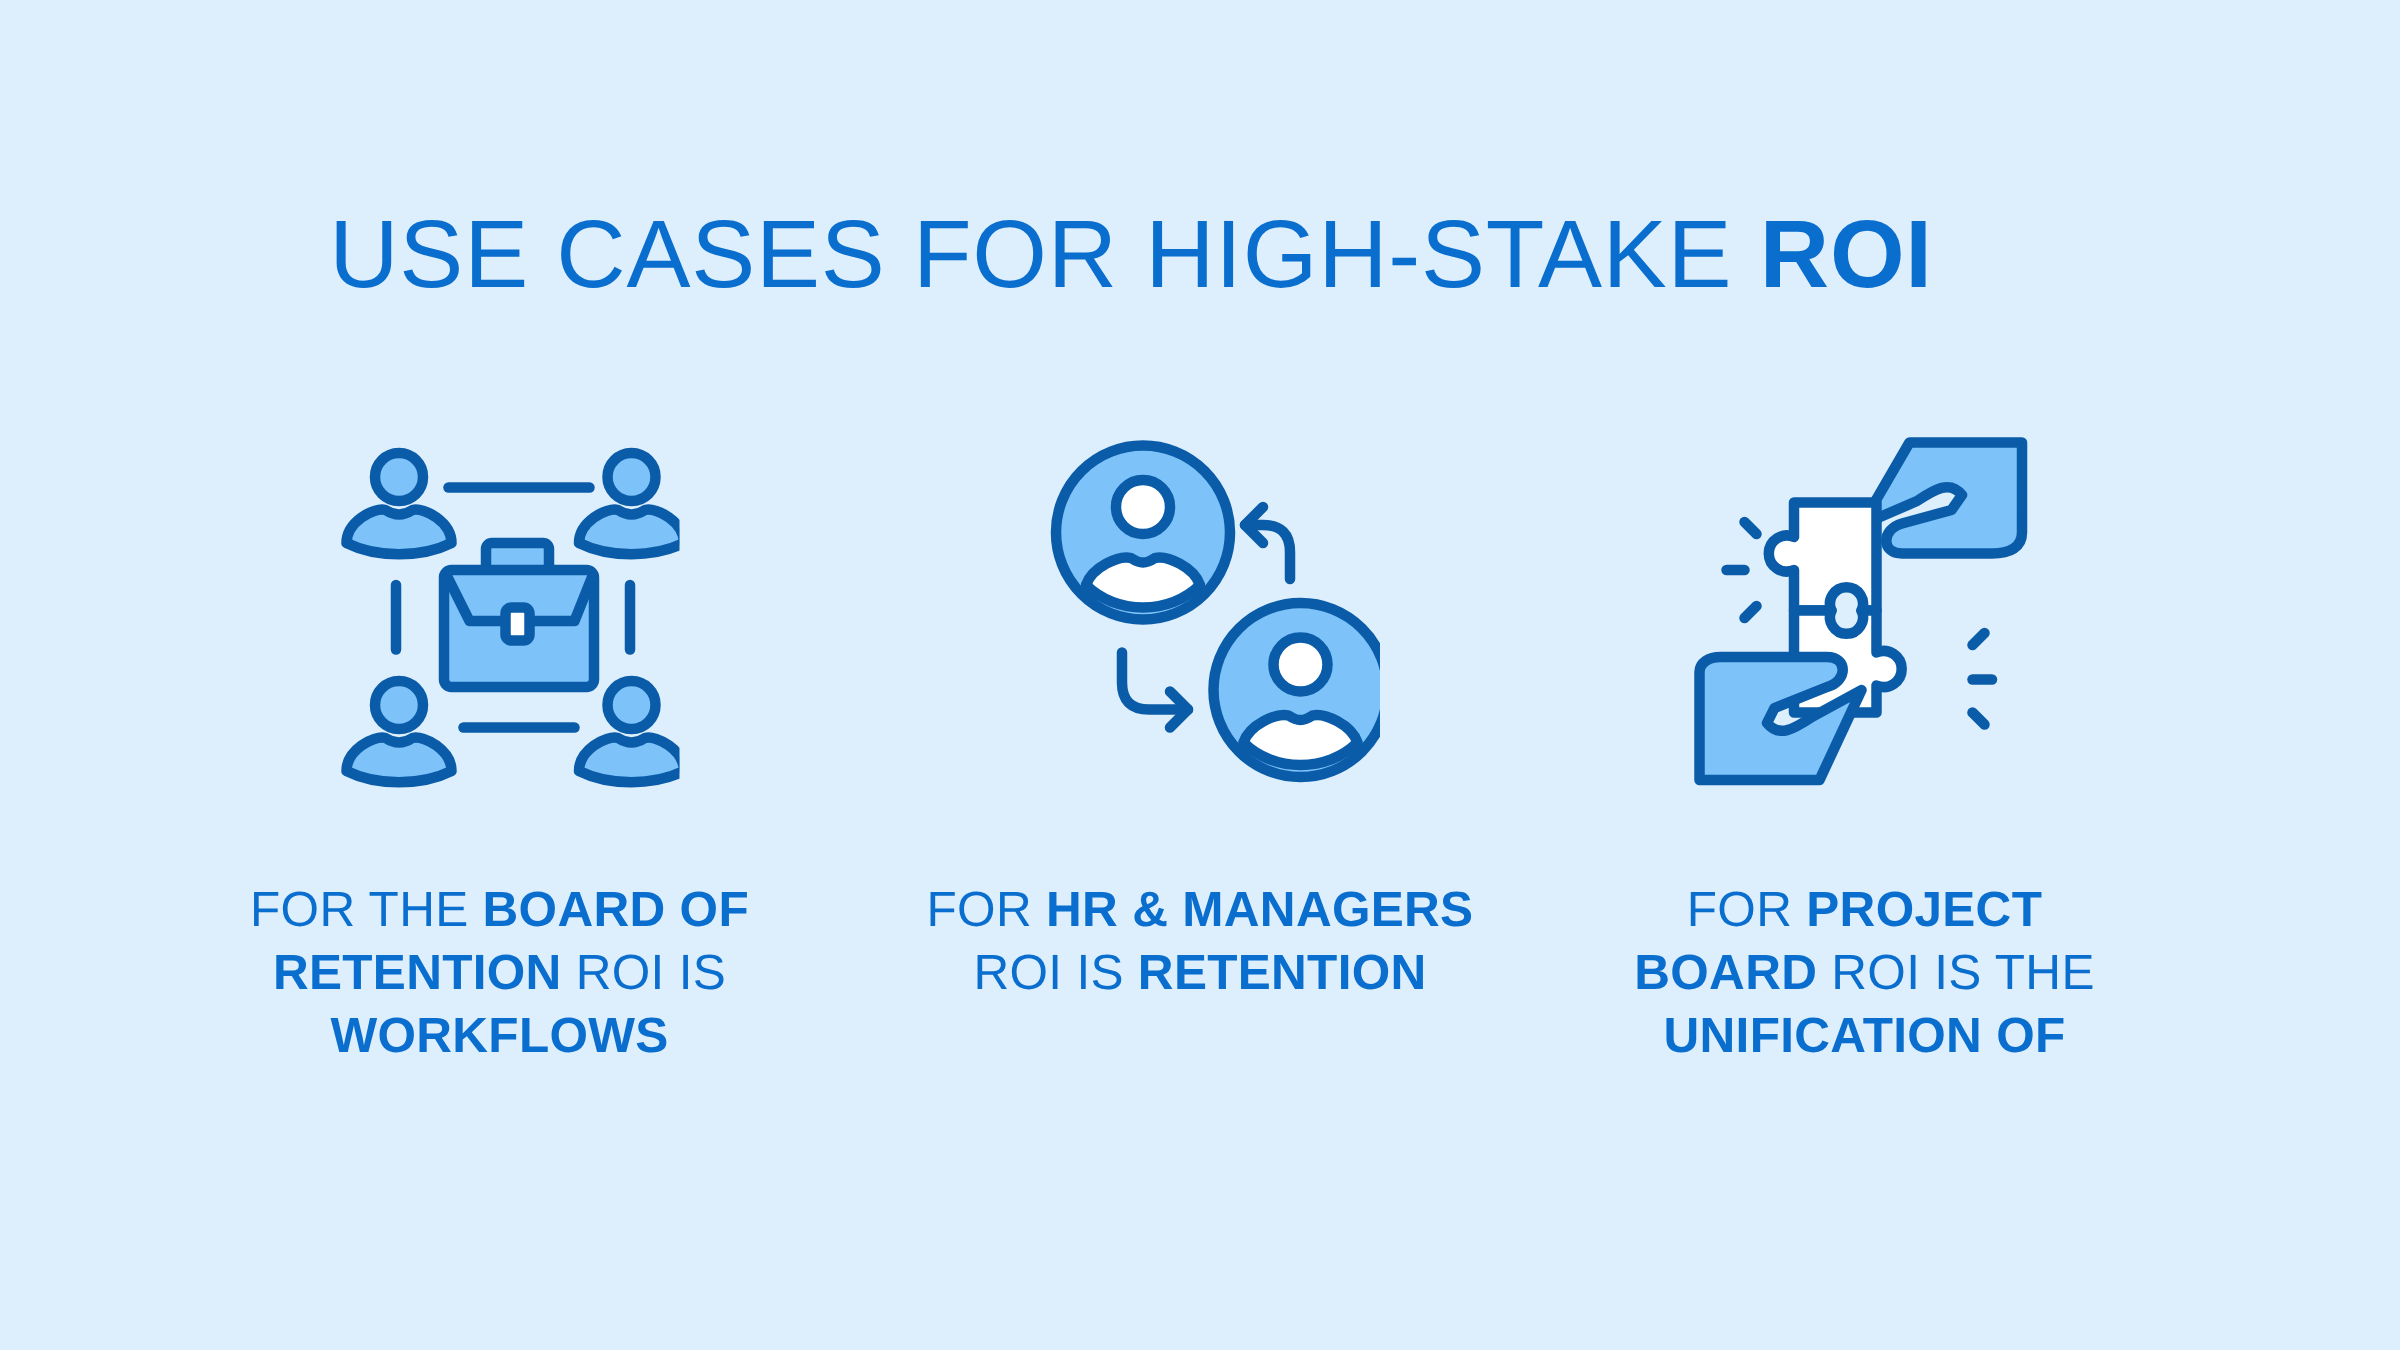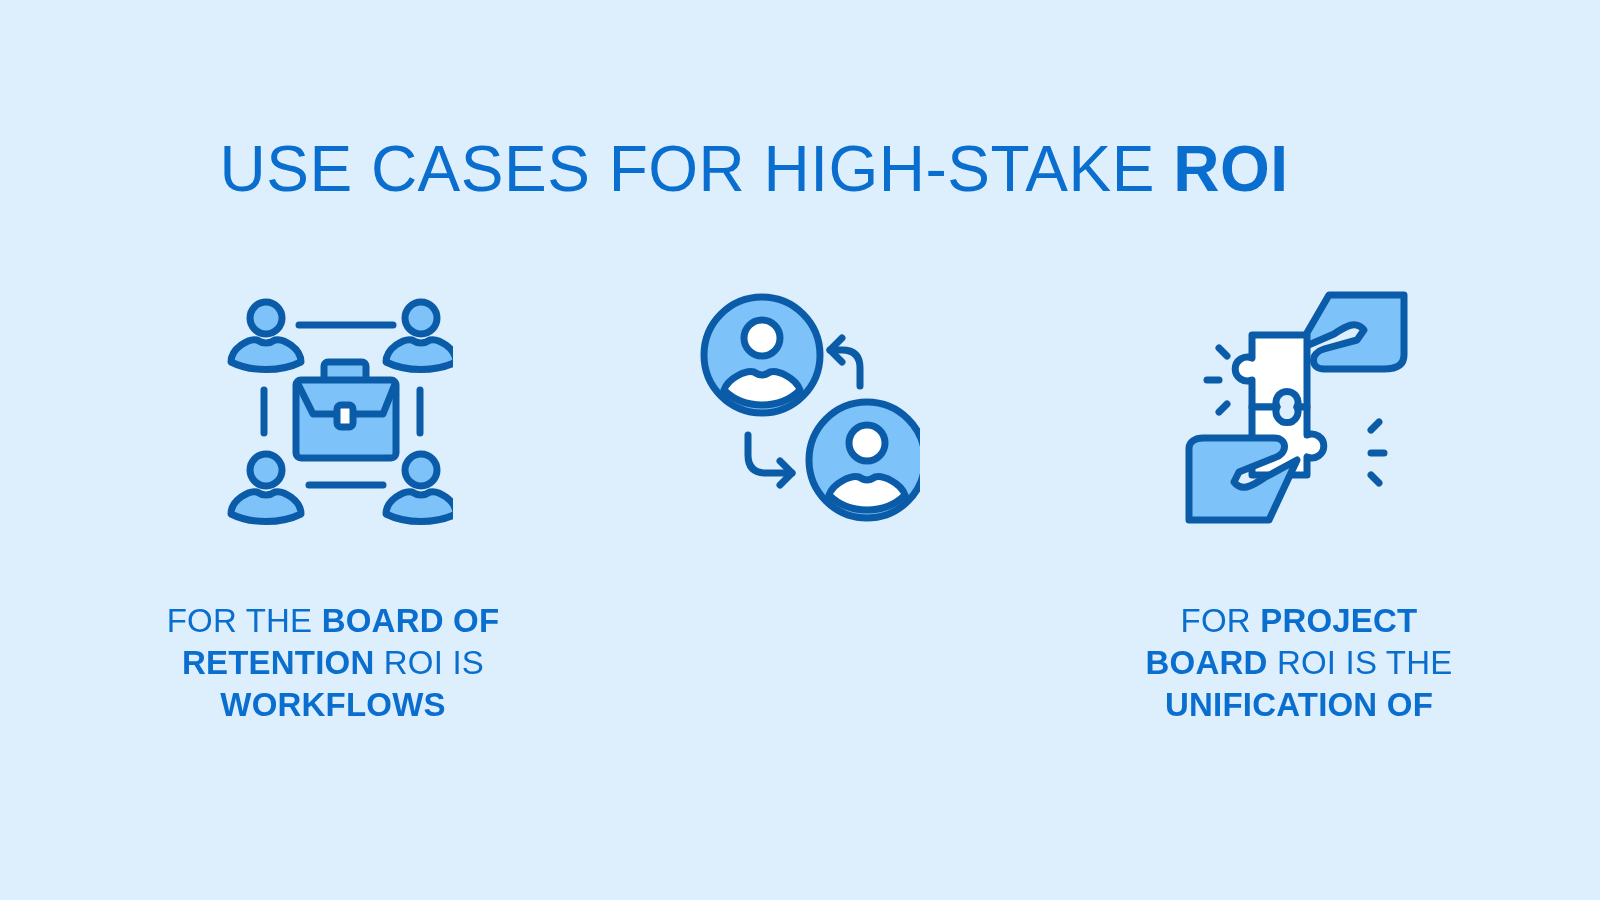"FOR THE BOARD OF" .caption { margin-top: 70px -> 55px }
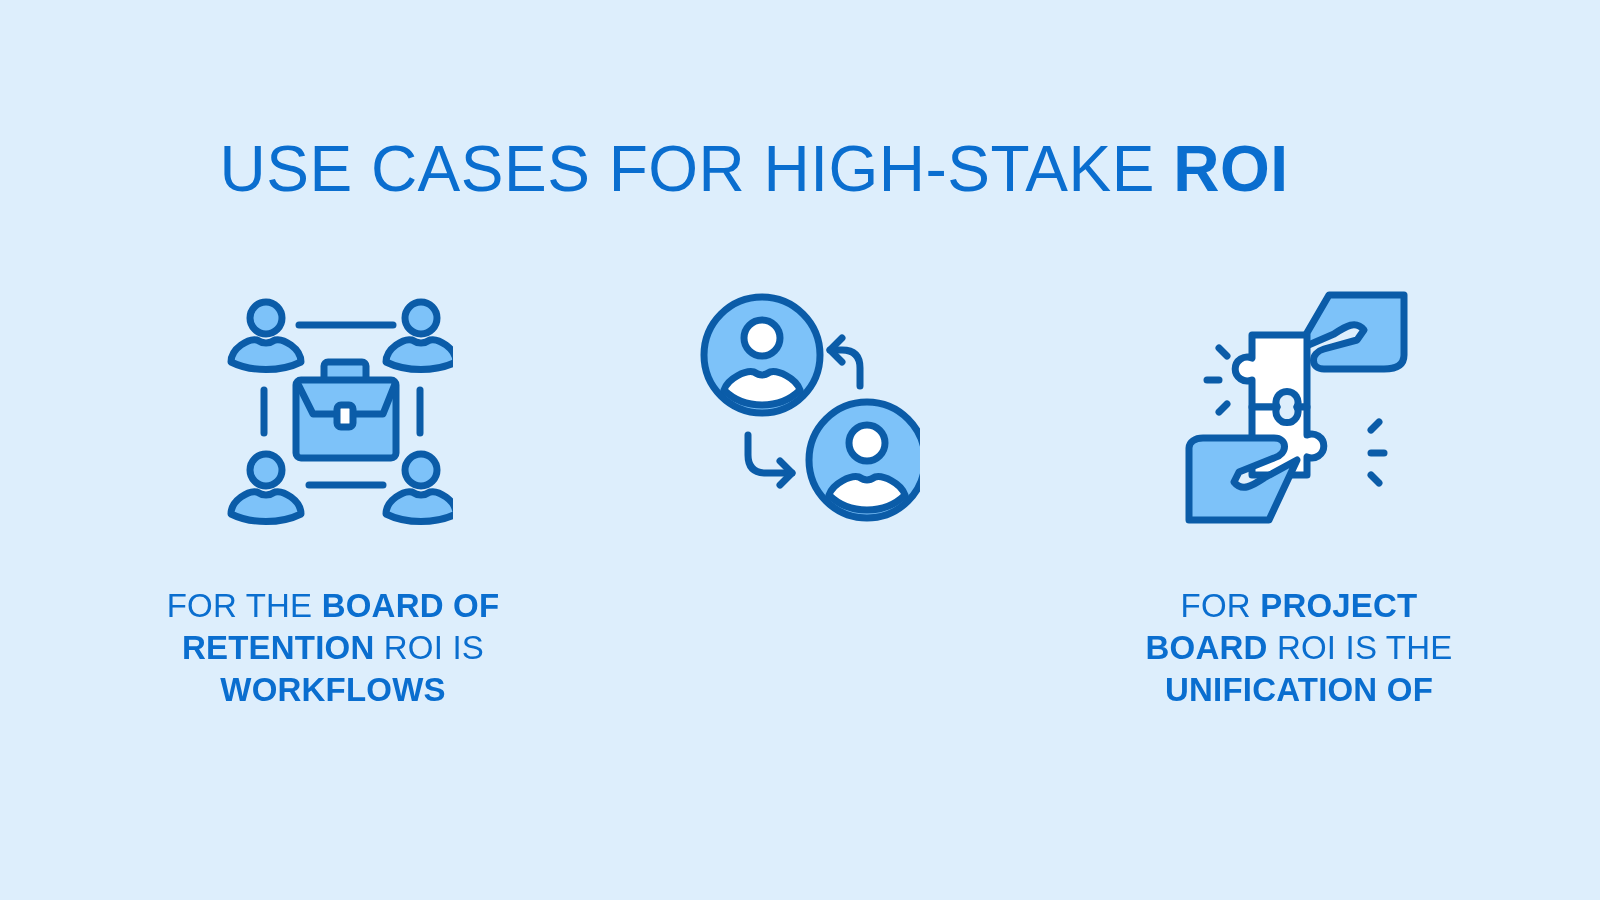"FOR HR & MANAGERS" div.caption { html: none -> <div> <span>FOR </span><b>HR &amp; MANAGERS</b><br> <span>ROI IS </span><b>RETENTION</b> </div> }
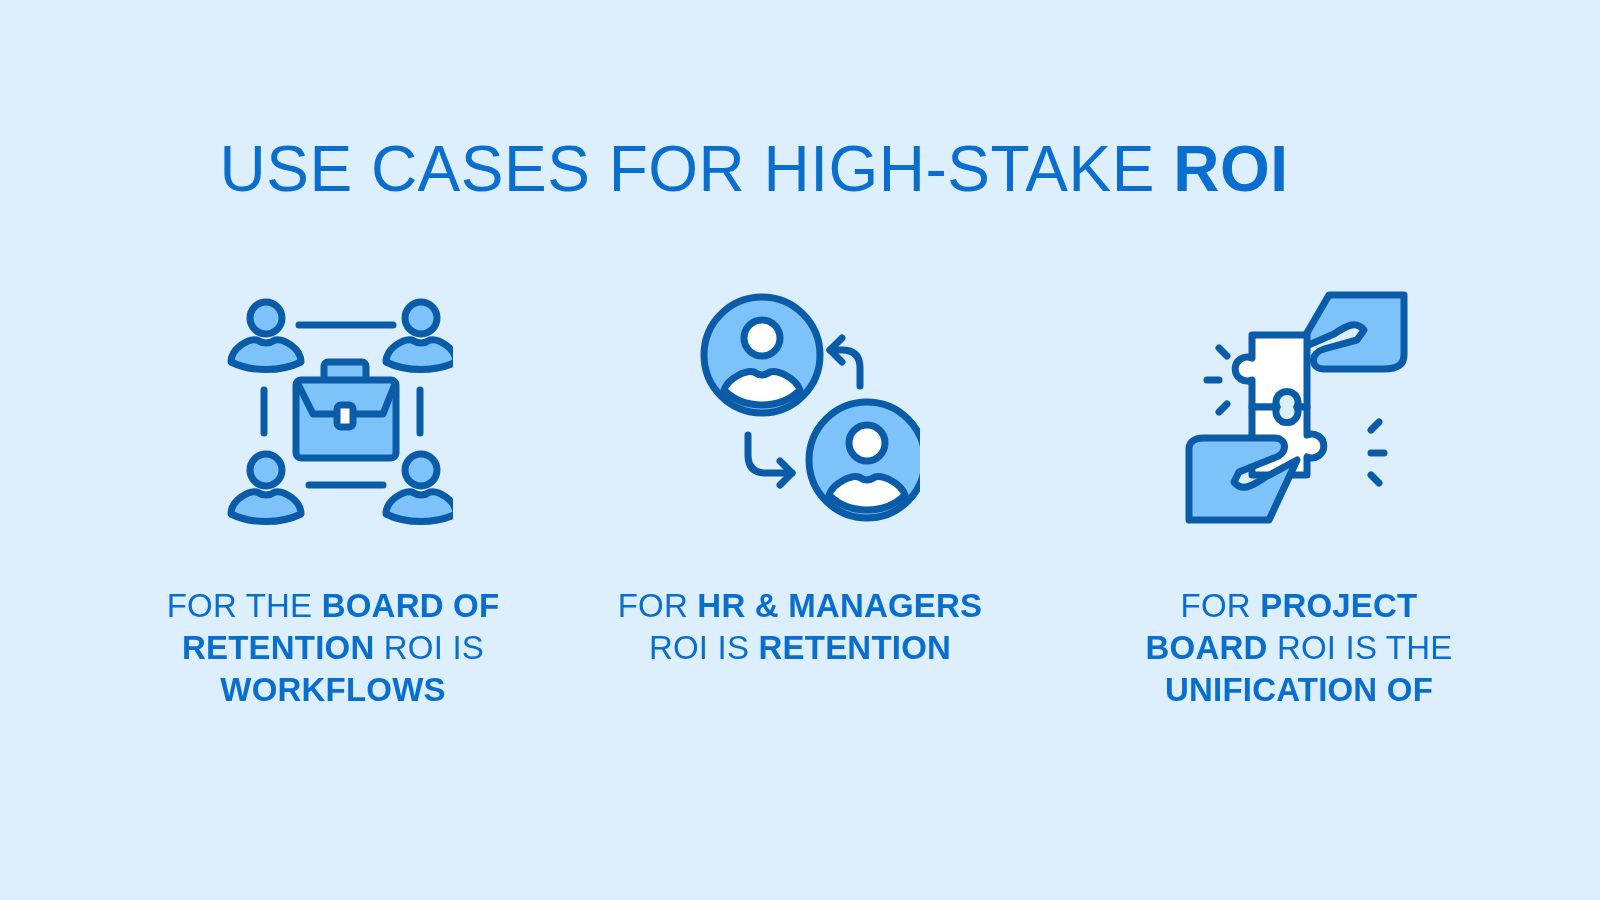"FOR PROJECT" div.col { left: 1089px -> 1033px }
